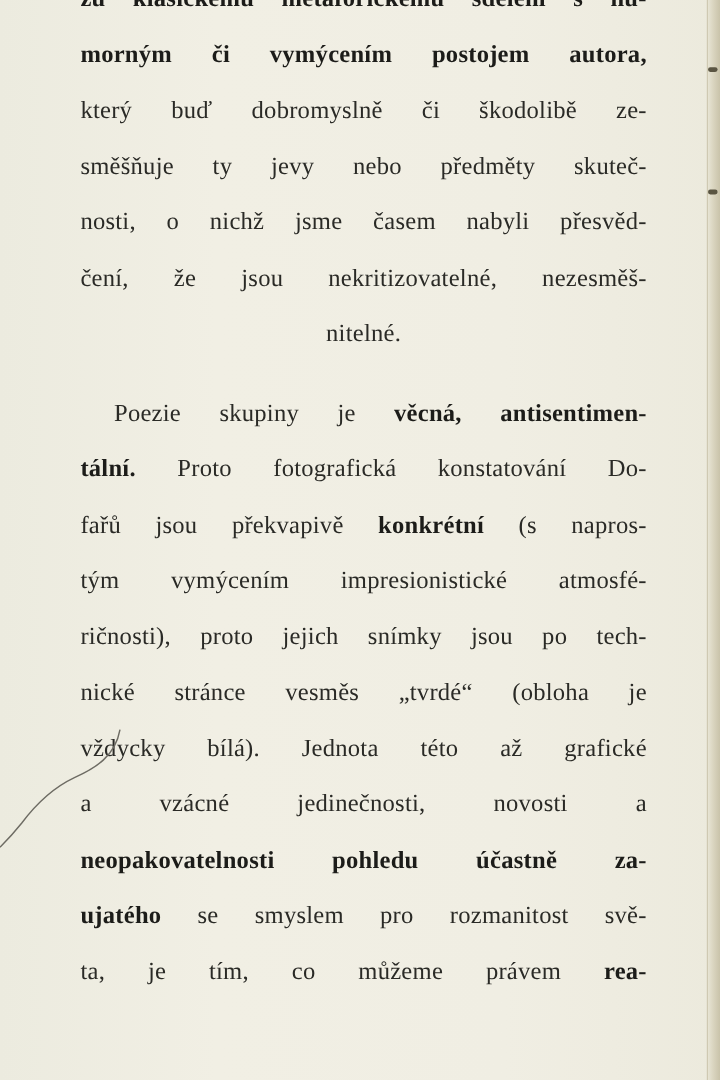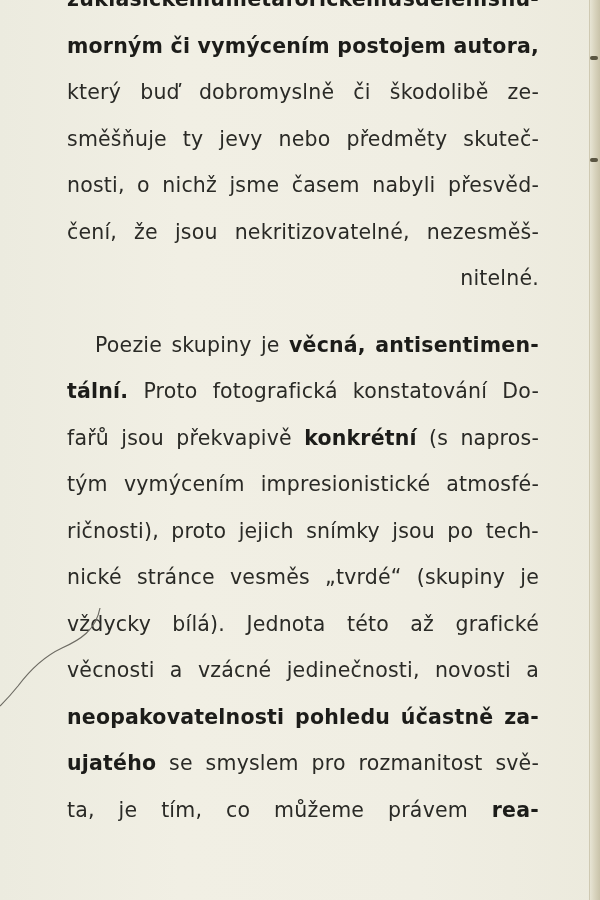"morným" .line { font-family: none -> Liberation Serif, serif }
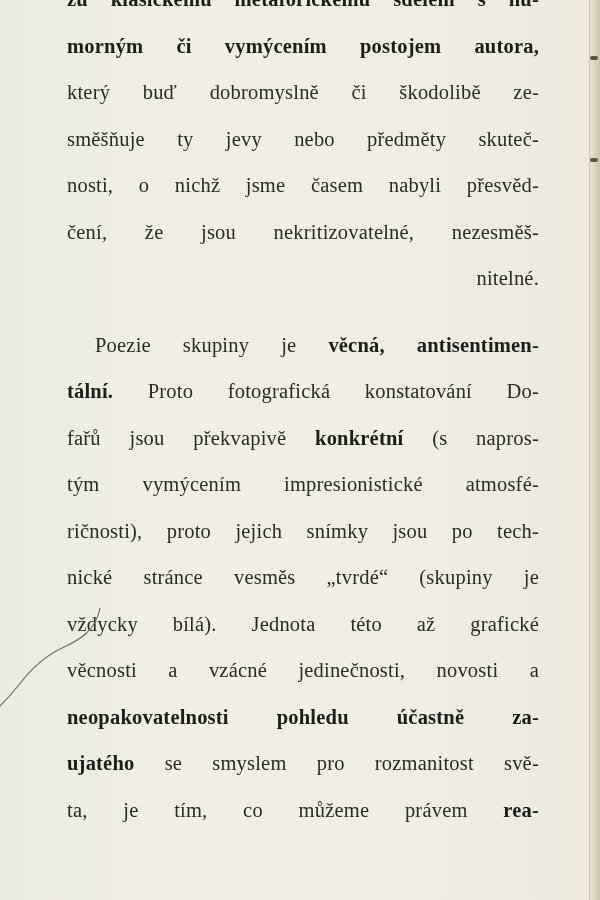"nitelné." .line.last { justify-content: flex-end -> center }
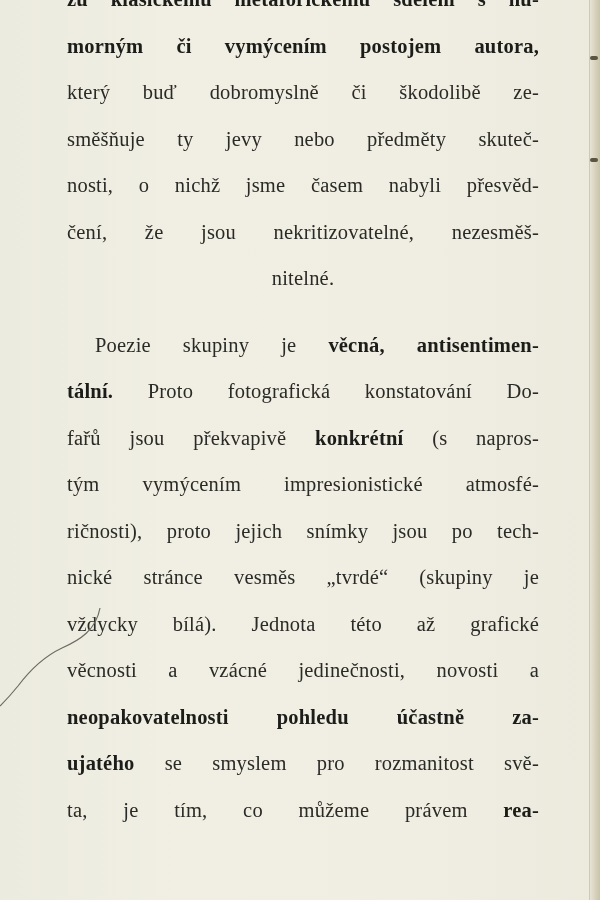"(skupiny" span.w { text: skupiny -> obloha }
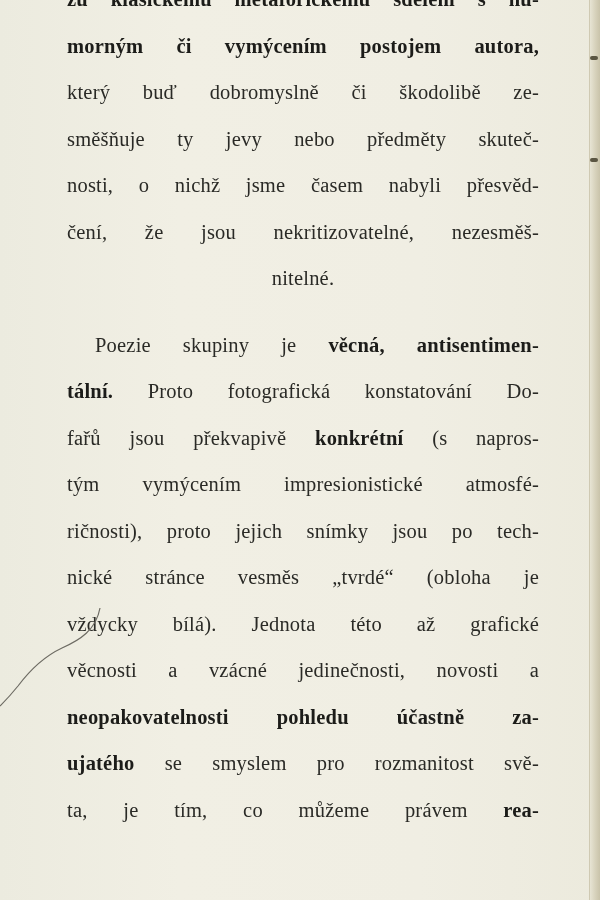"věcnosti" span.w { html: <span>věcnosti</span> -> none }
